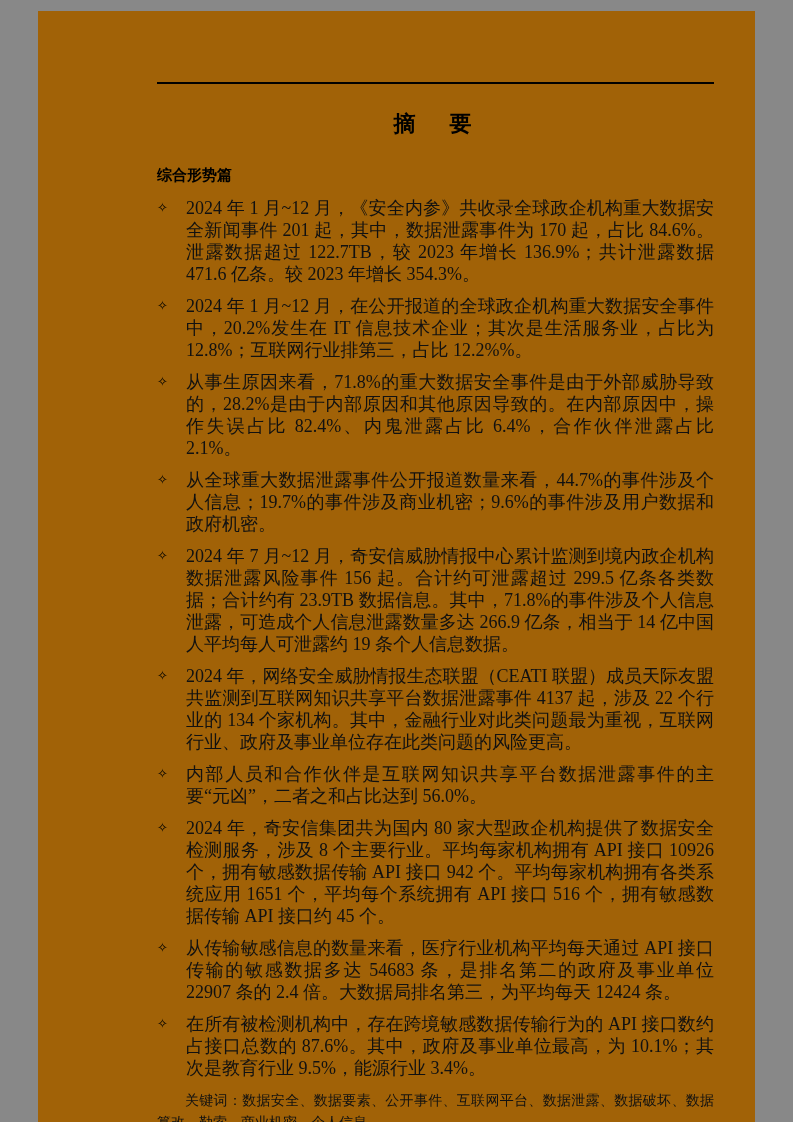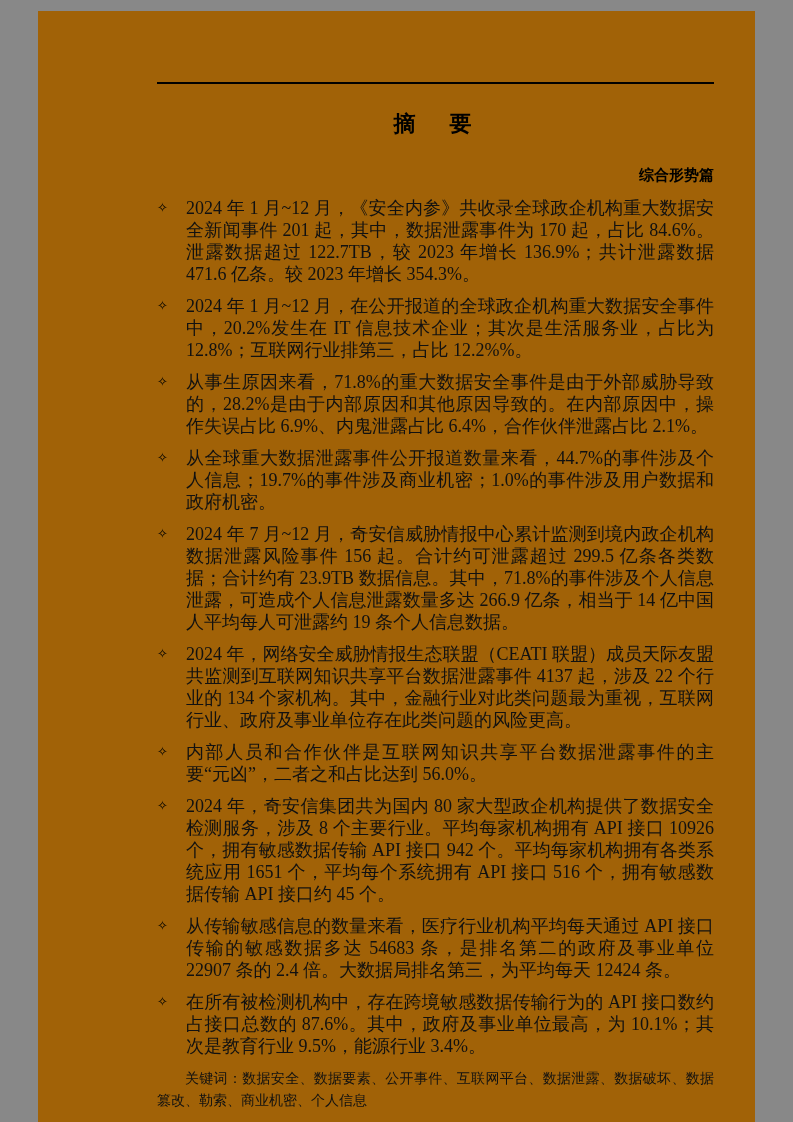"综合形势篇" .section-heading { text-align: right -> none }
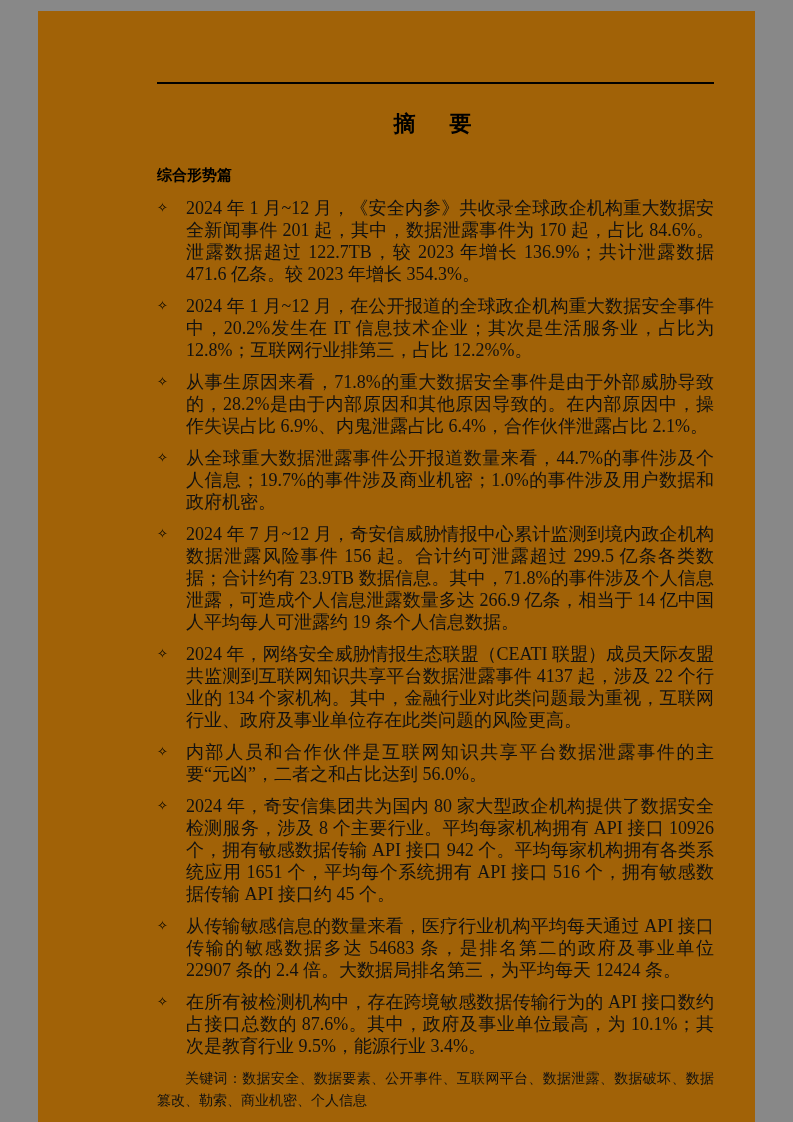"从事生原因来看，71.8%的重大数据安全事件是由于外部威胁导致的，28.2%是由" p.btext { text: 6.9% -> 82.4% }
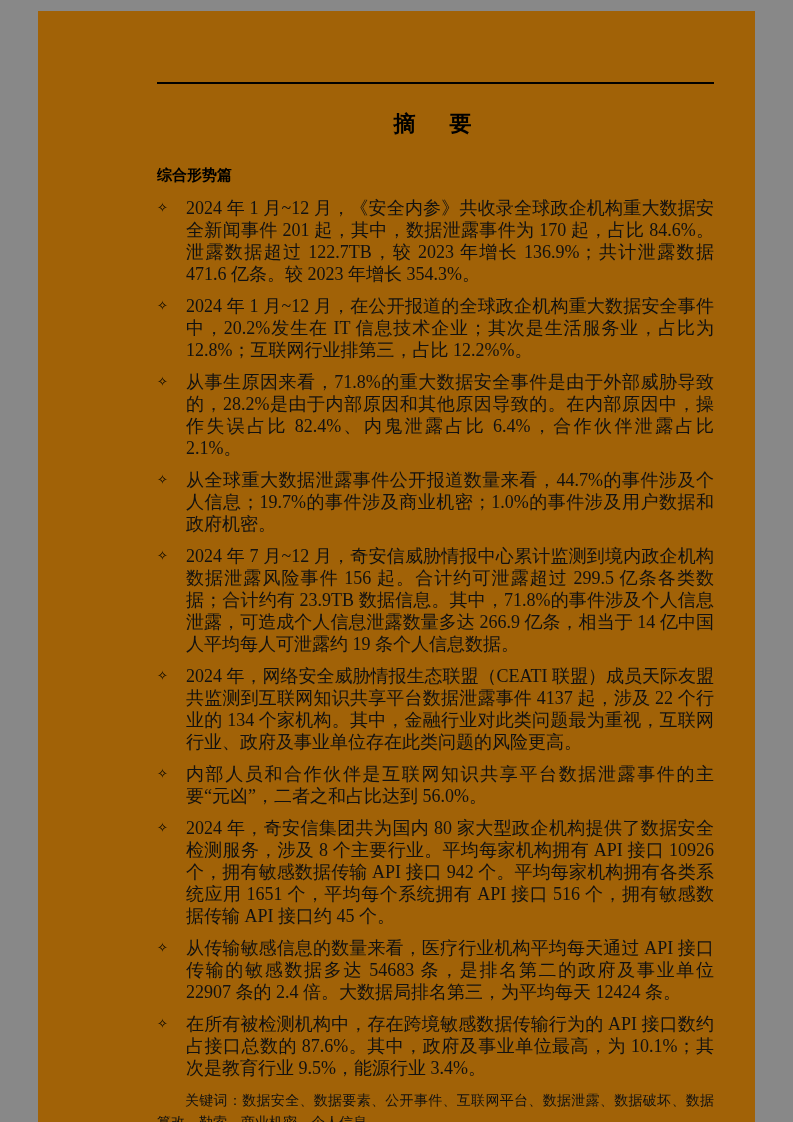"从全球重大数据泄露事件公开报道数量来看，44.7%的事件涉及个人信息；19.7%" p.btext { text: 1.0% -> 9.6% }
